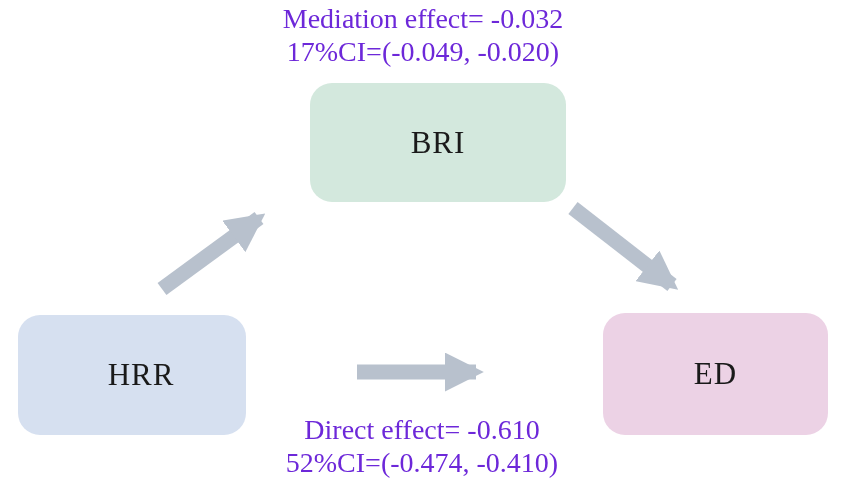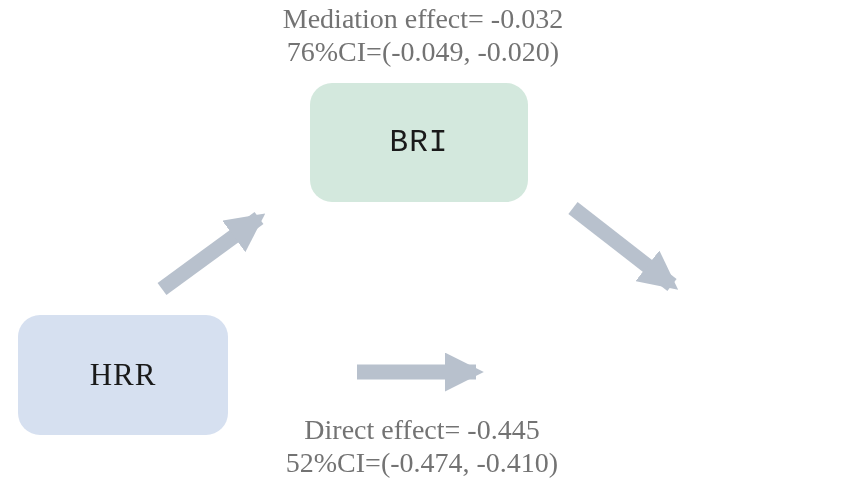"Mediation effect= -0.032" .annotation { color: #737373 -> #6d28d9 }
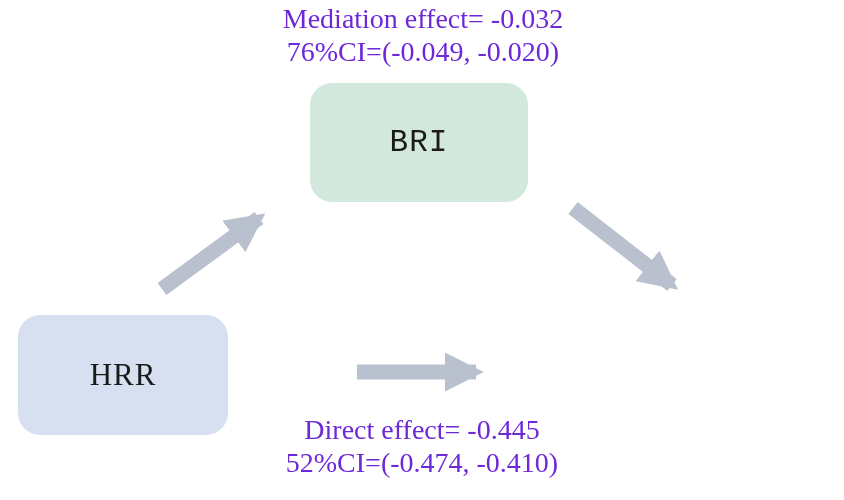"76%CI=(-0.049, -0.020)" div { text: 76%CI -> 17%CI }
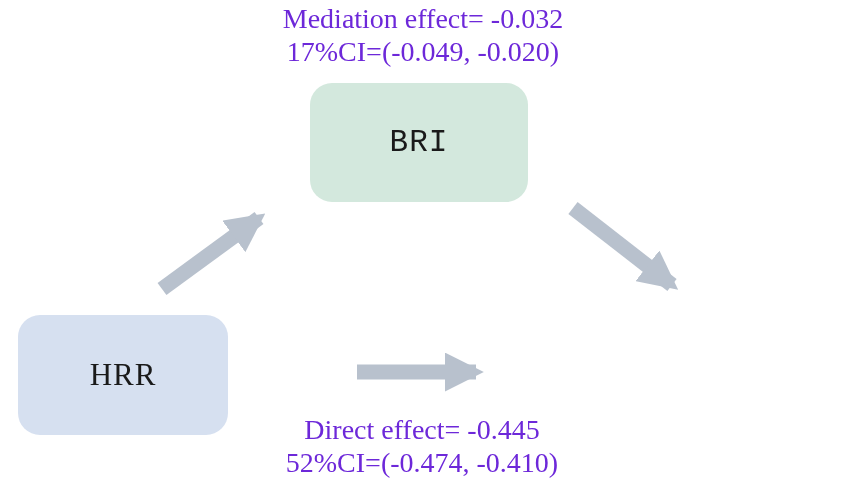"BRI" #node-bri { font-family: Liberation Mono, monospace -> none; width: 218px -> 256px }
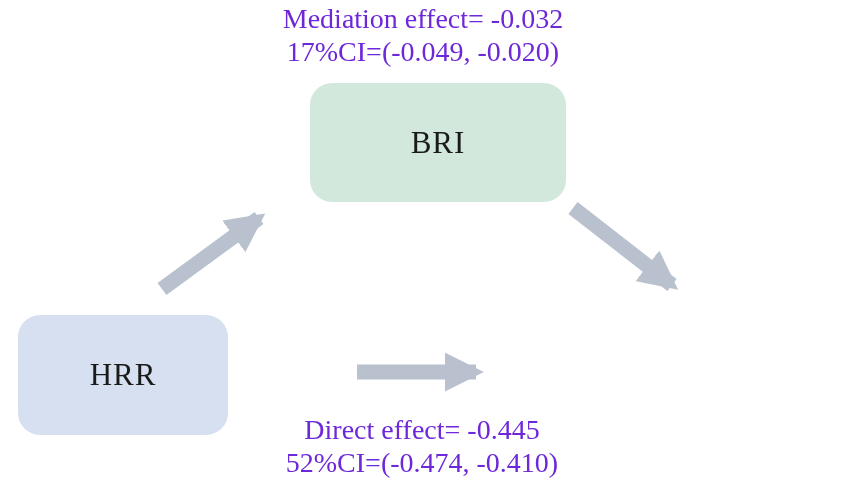"HRR" div.node { padding-left: none -> 18px }
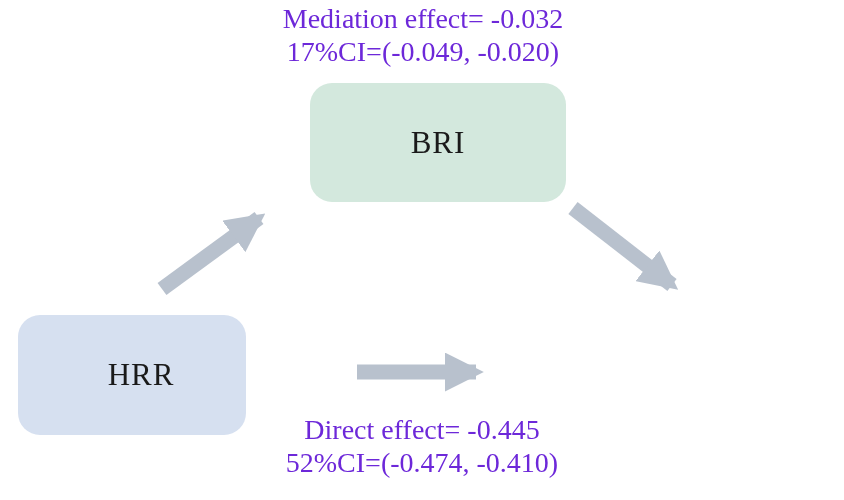"ED" div.node { html: none -> <div> <span>ED</span> </div> }
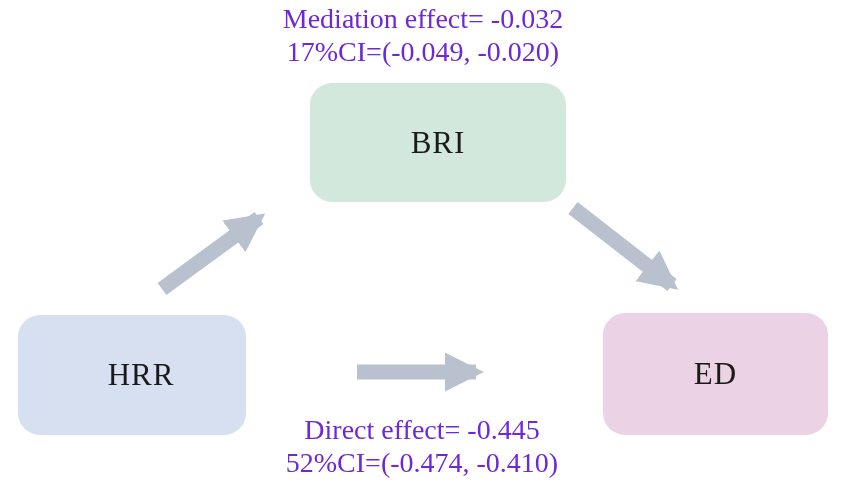"Direct effect= -0.445" div { text: -0.445 -> -0.610 }
